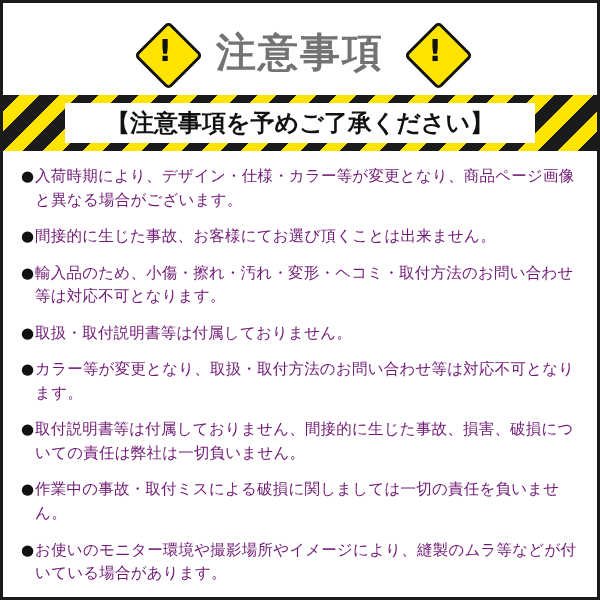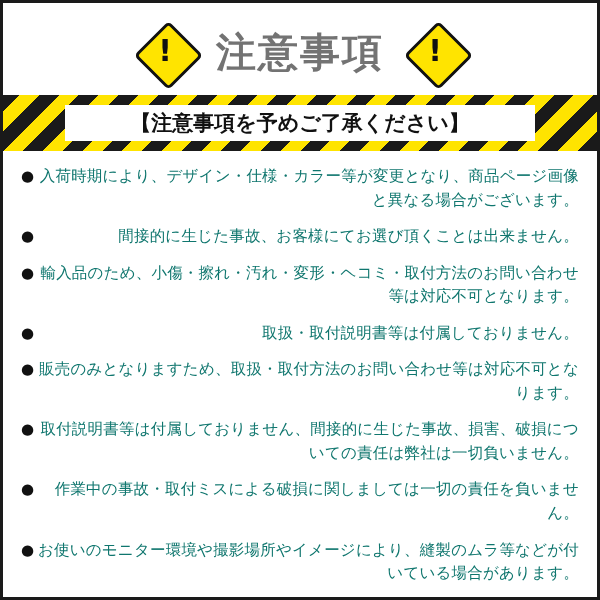"【注意事項を予めご了承ください】" .sub-title { font-size: 21px -> 24px }
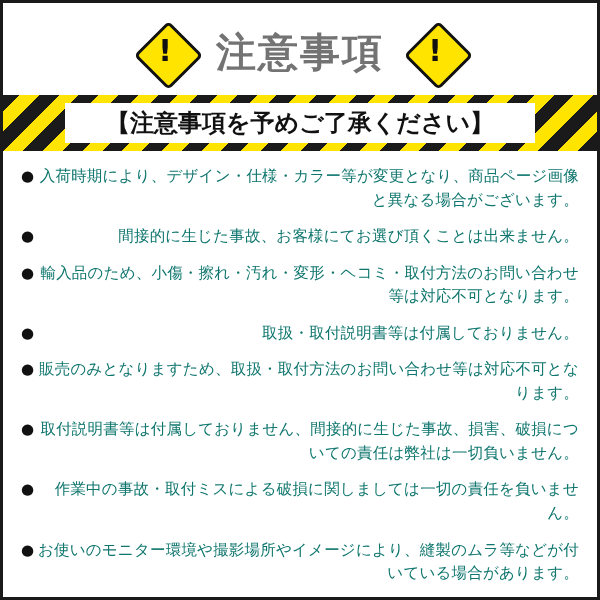"入荷時期により、デザイン・仕様・カラー等が変更となり、商品ページ画像と異なる場合" .note-text { color: #0f766e -> #701a75; text-align: right -> none }
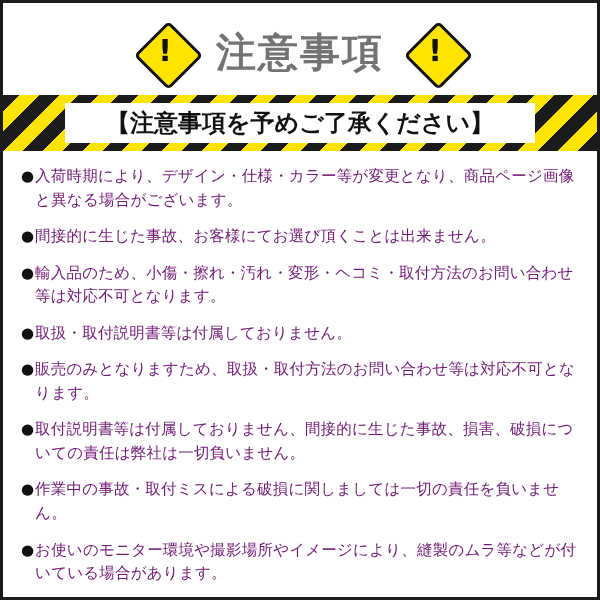"販売のみとなりますため、取扱・取付方法のお問い合わせ等は対応不可となります。" span.note-text { text: 販売のみとなりますため -> カラー等が変更となり }
